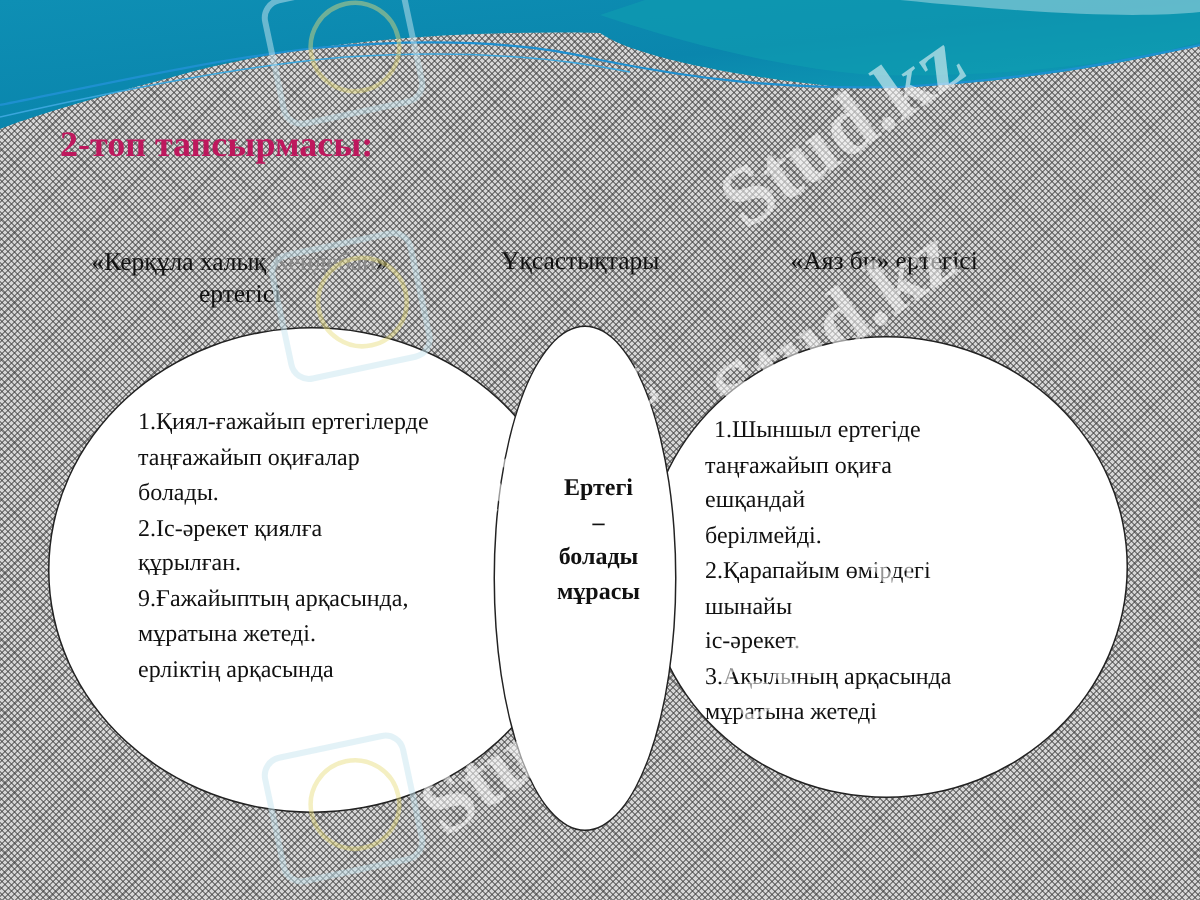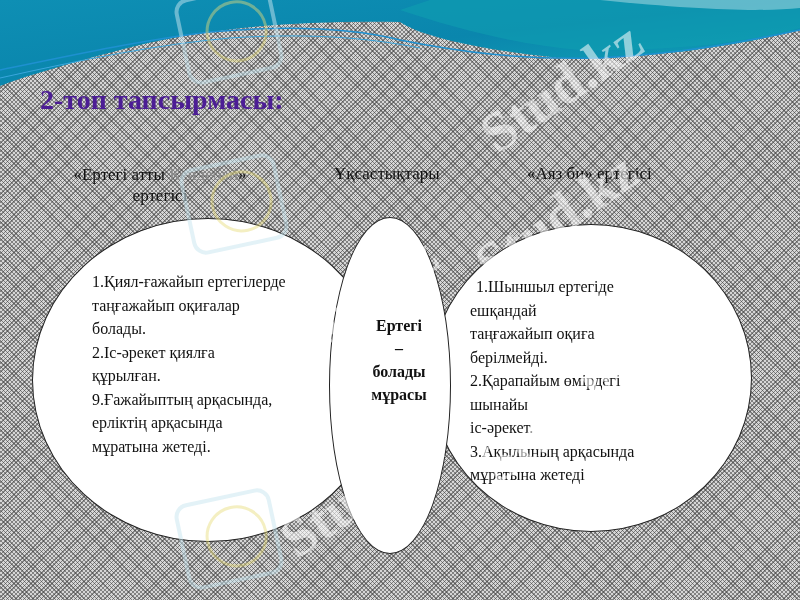"2-топ тапсырмасы:" .title { color: #4c1d95 -> #be185d; font-size: 28px -> 24px }
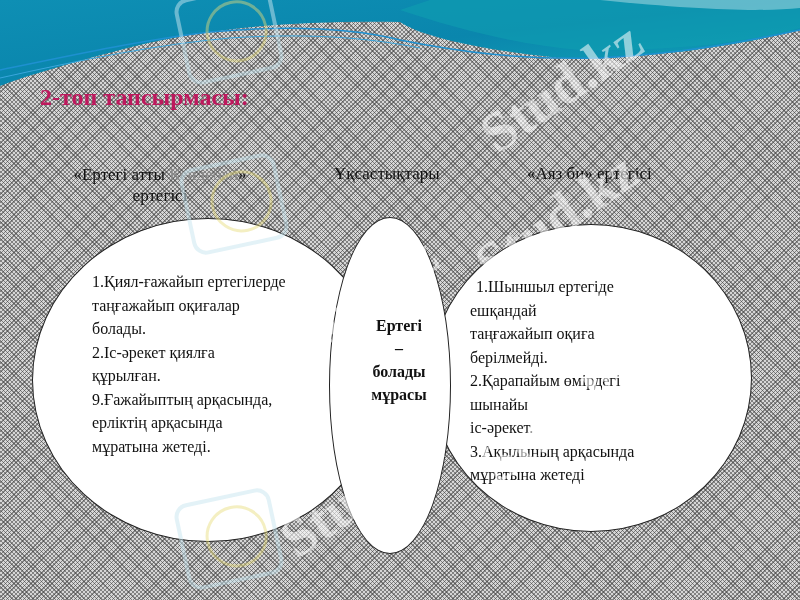"«Ертегі атты" span { text: Ертегі атты -> Керқұла халық }
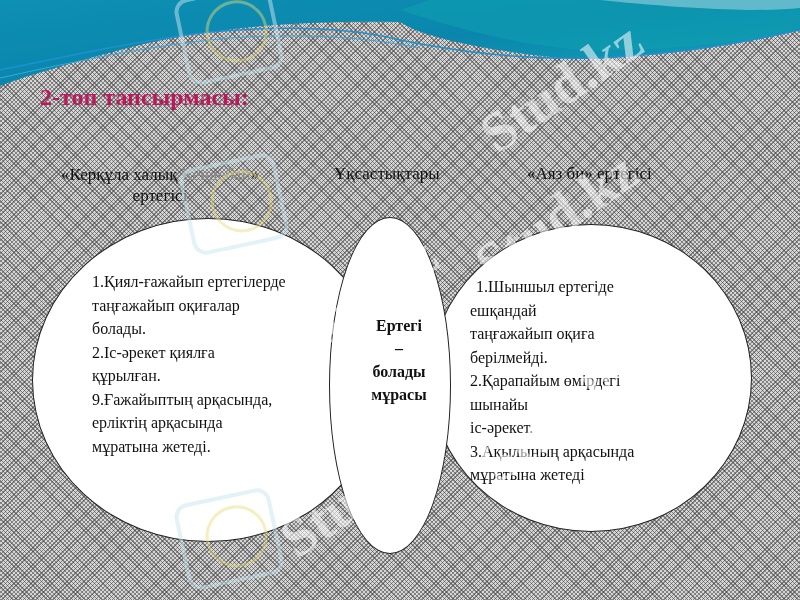"ешқандай" div { order: before "таңғажайып оқиға" -> after "таңғажайып оқиға" }
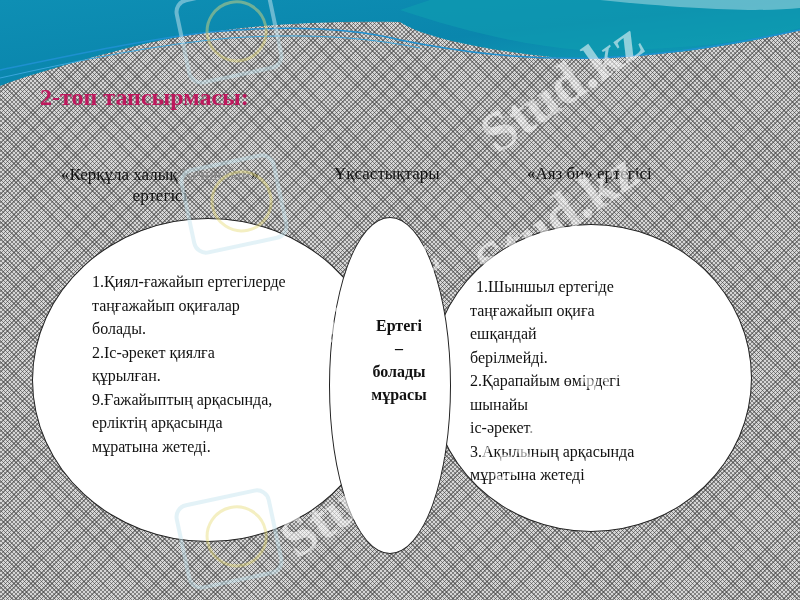"ерліктің арқасында" div { order: before "мұратына жетеді." -> after "мұратына жетеді." }
